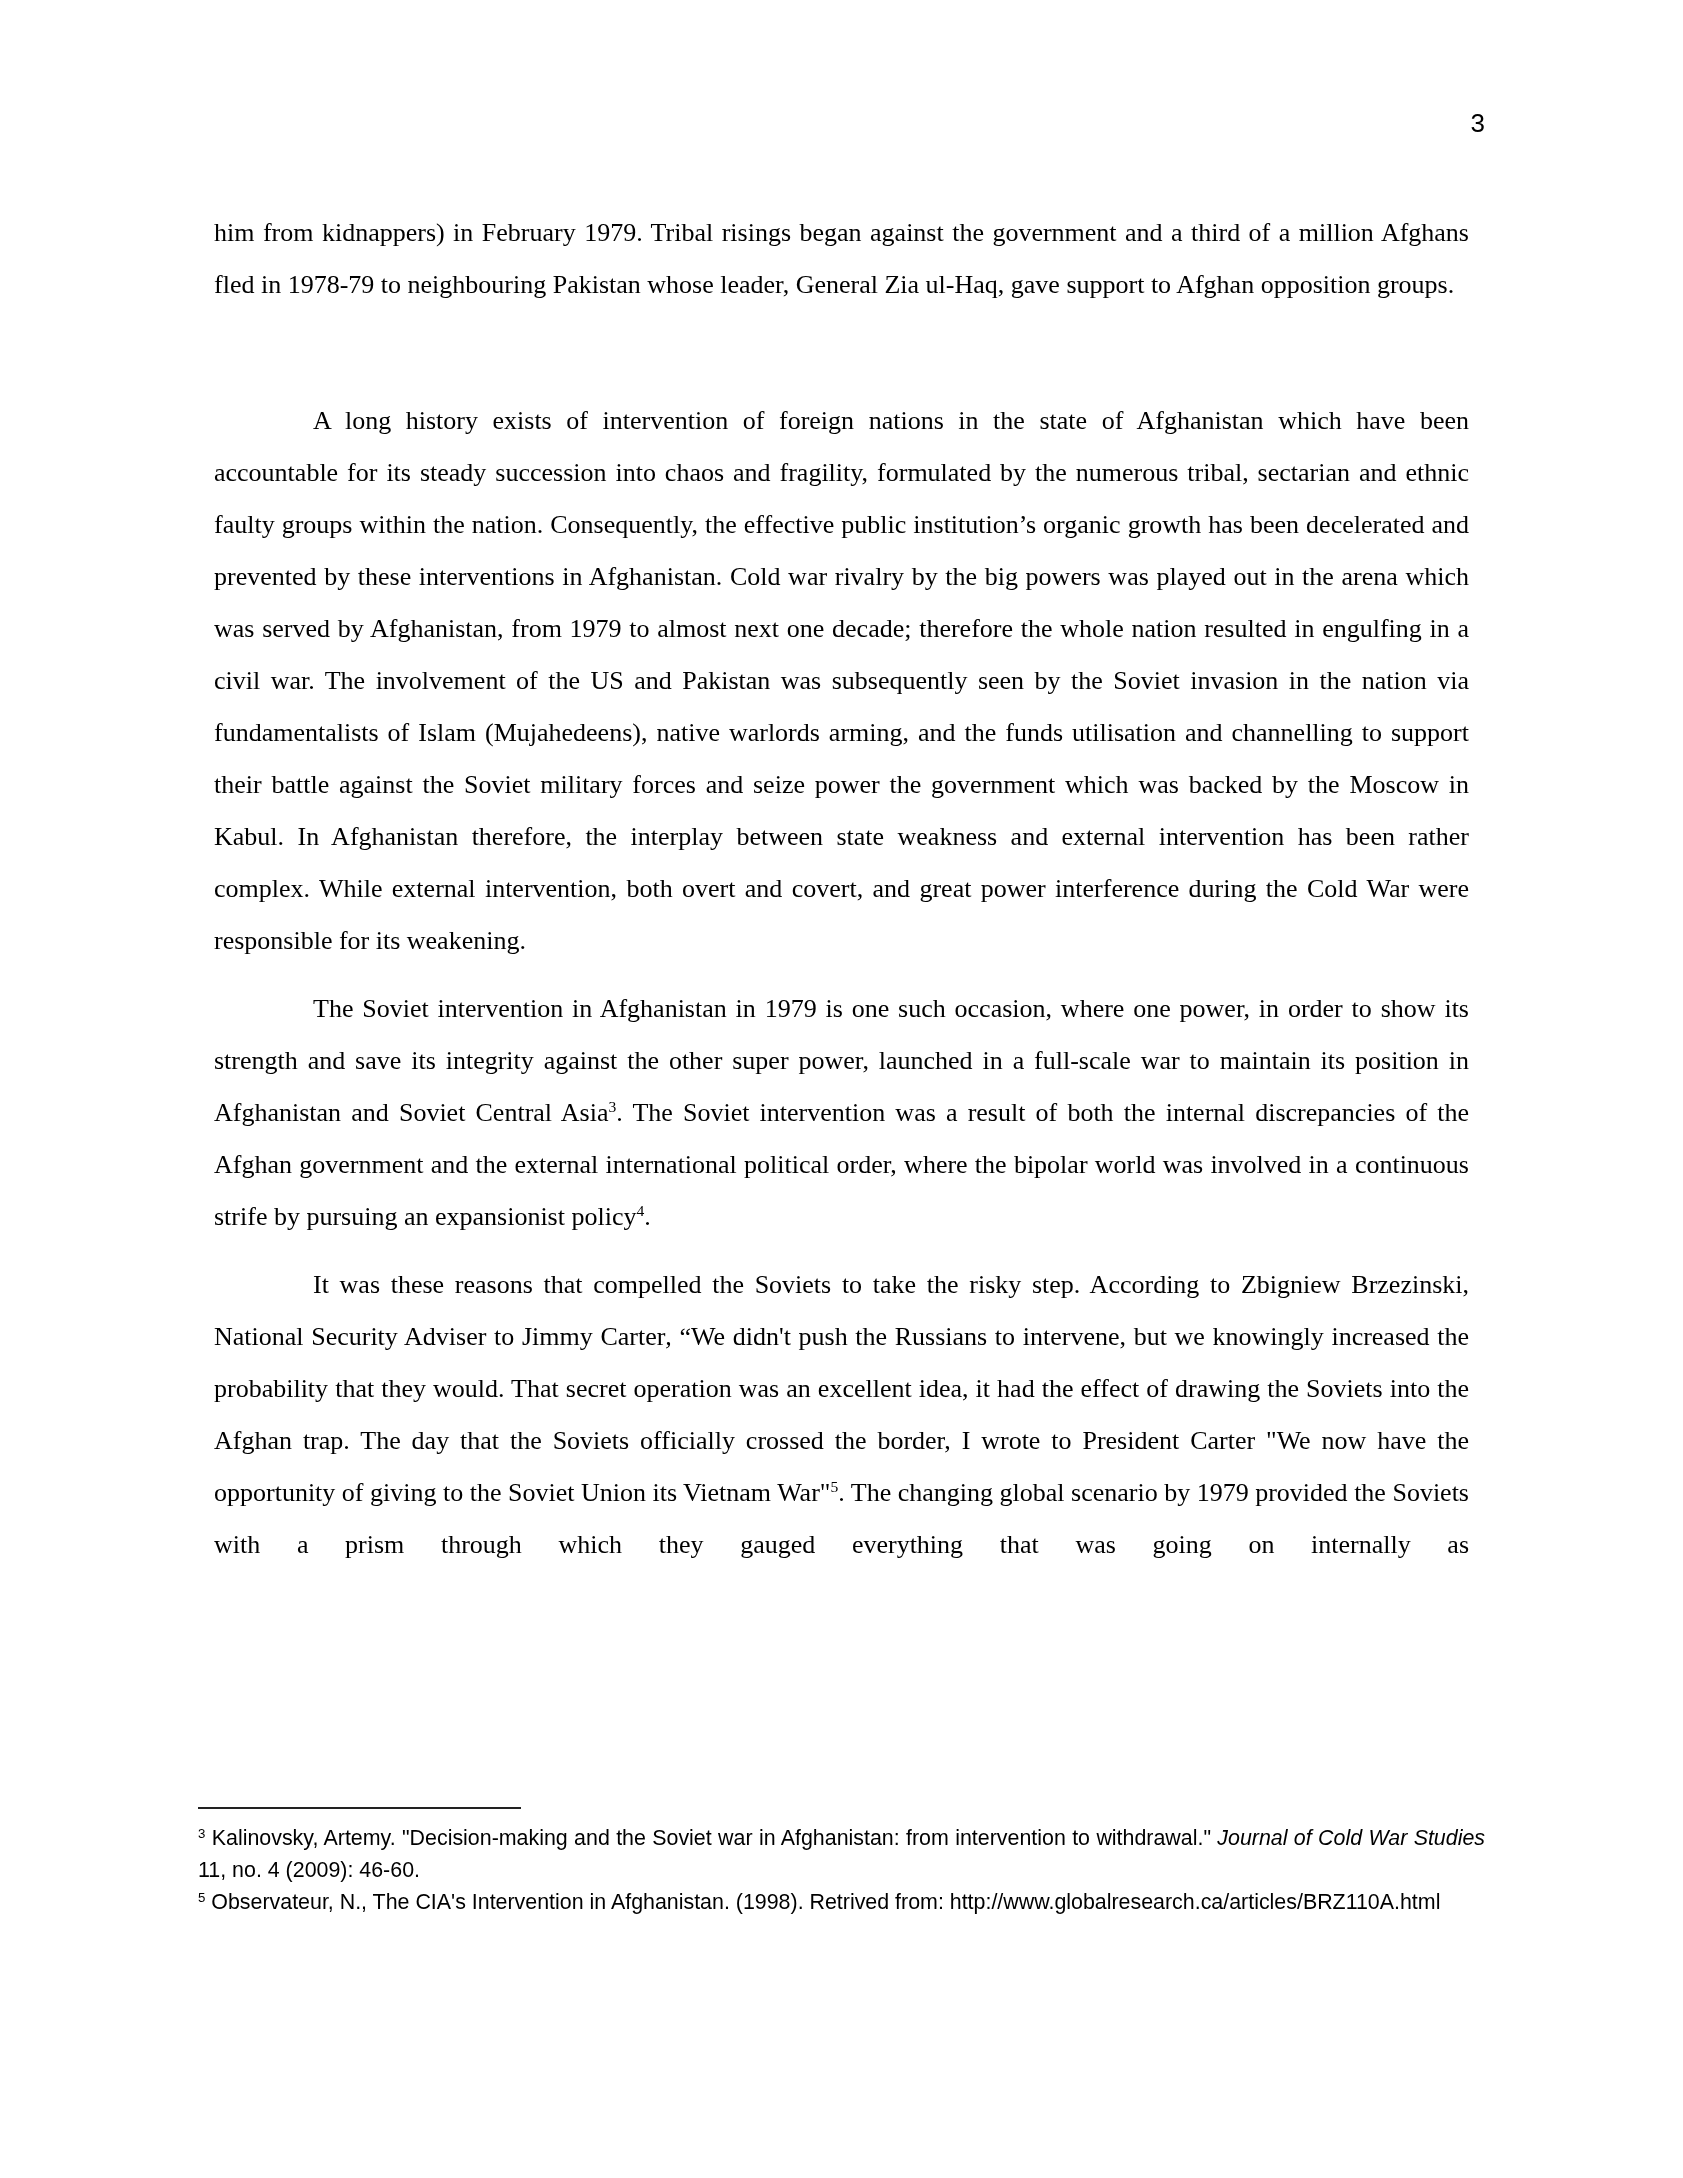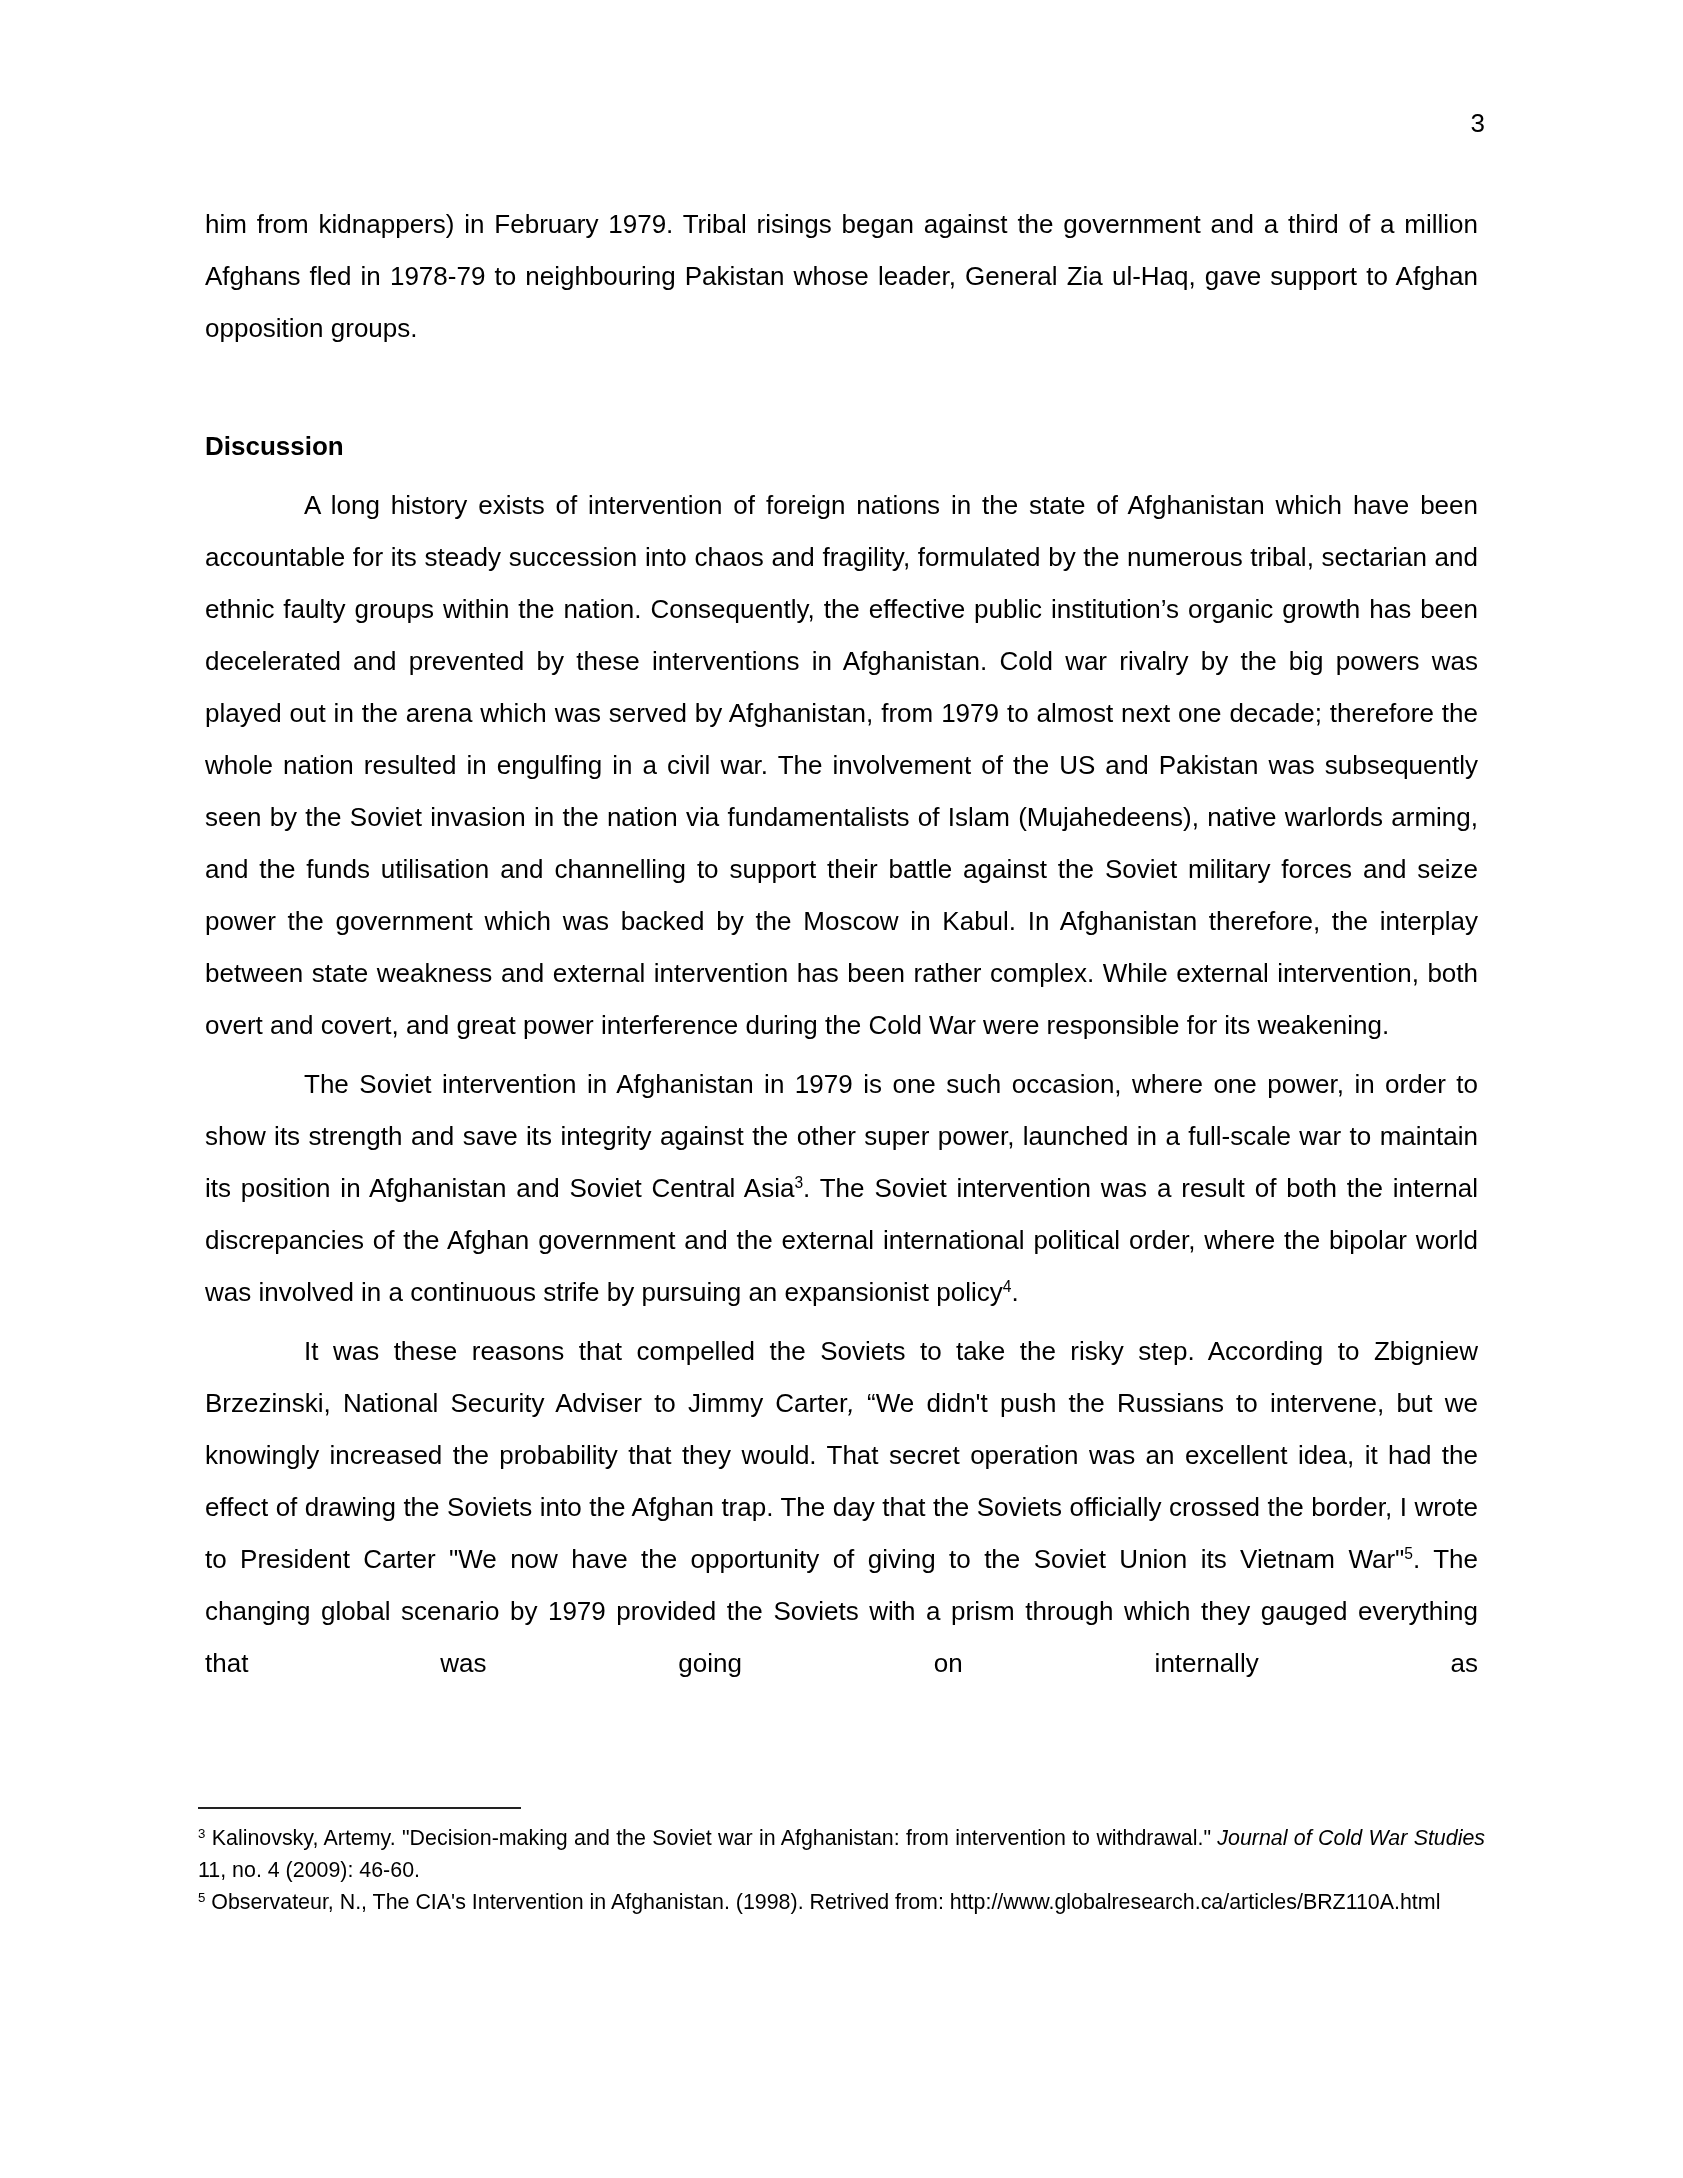"him from kidnappers) in February" .body-text p { font-family: none -> Liberation Serif, serif; margin: 7px -> 16px }
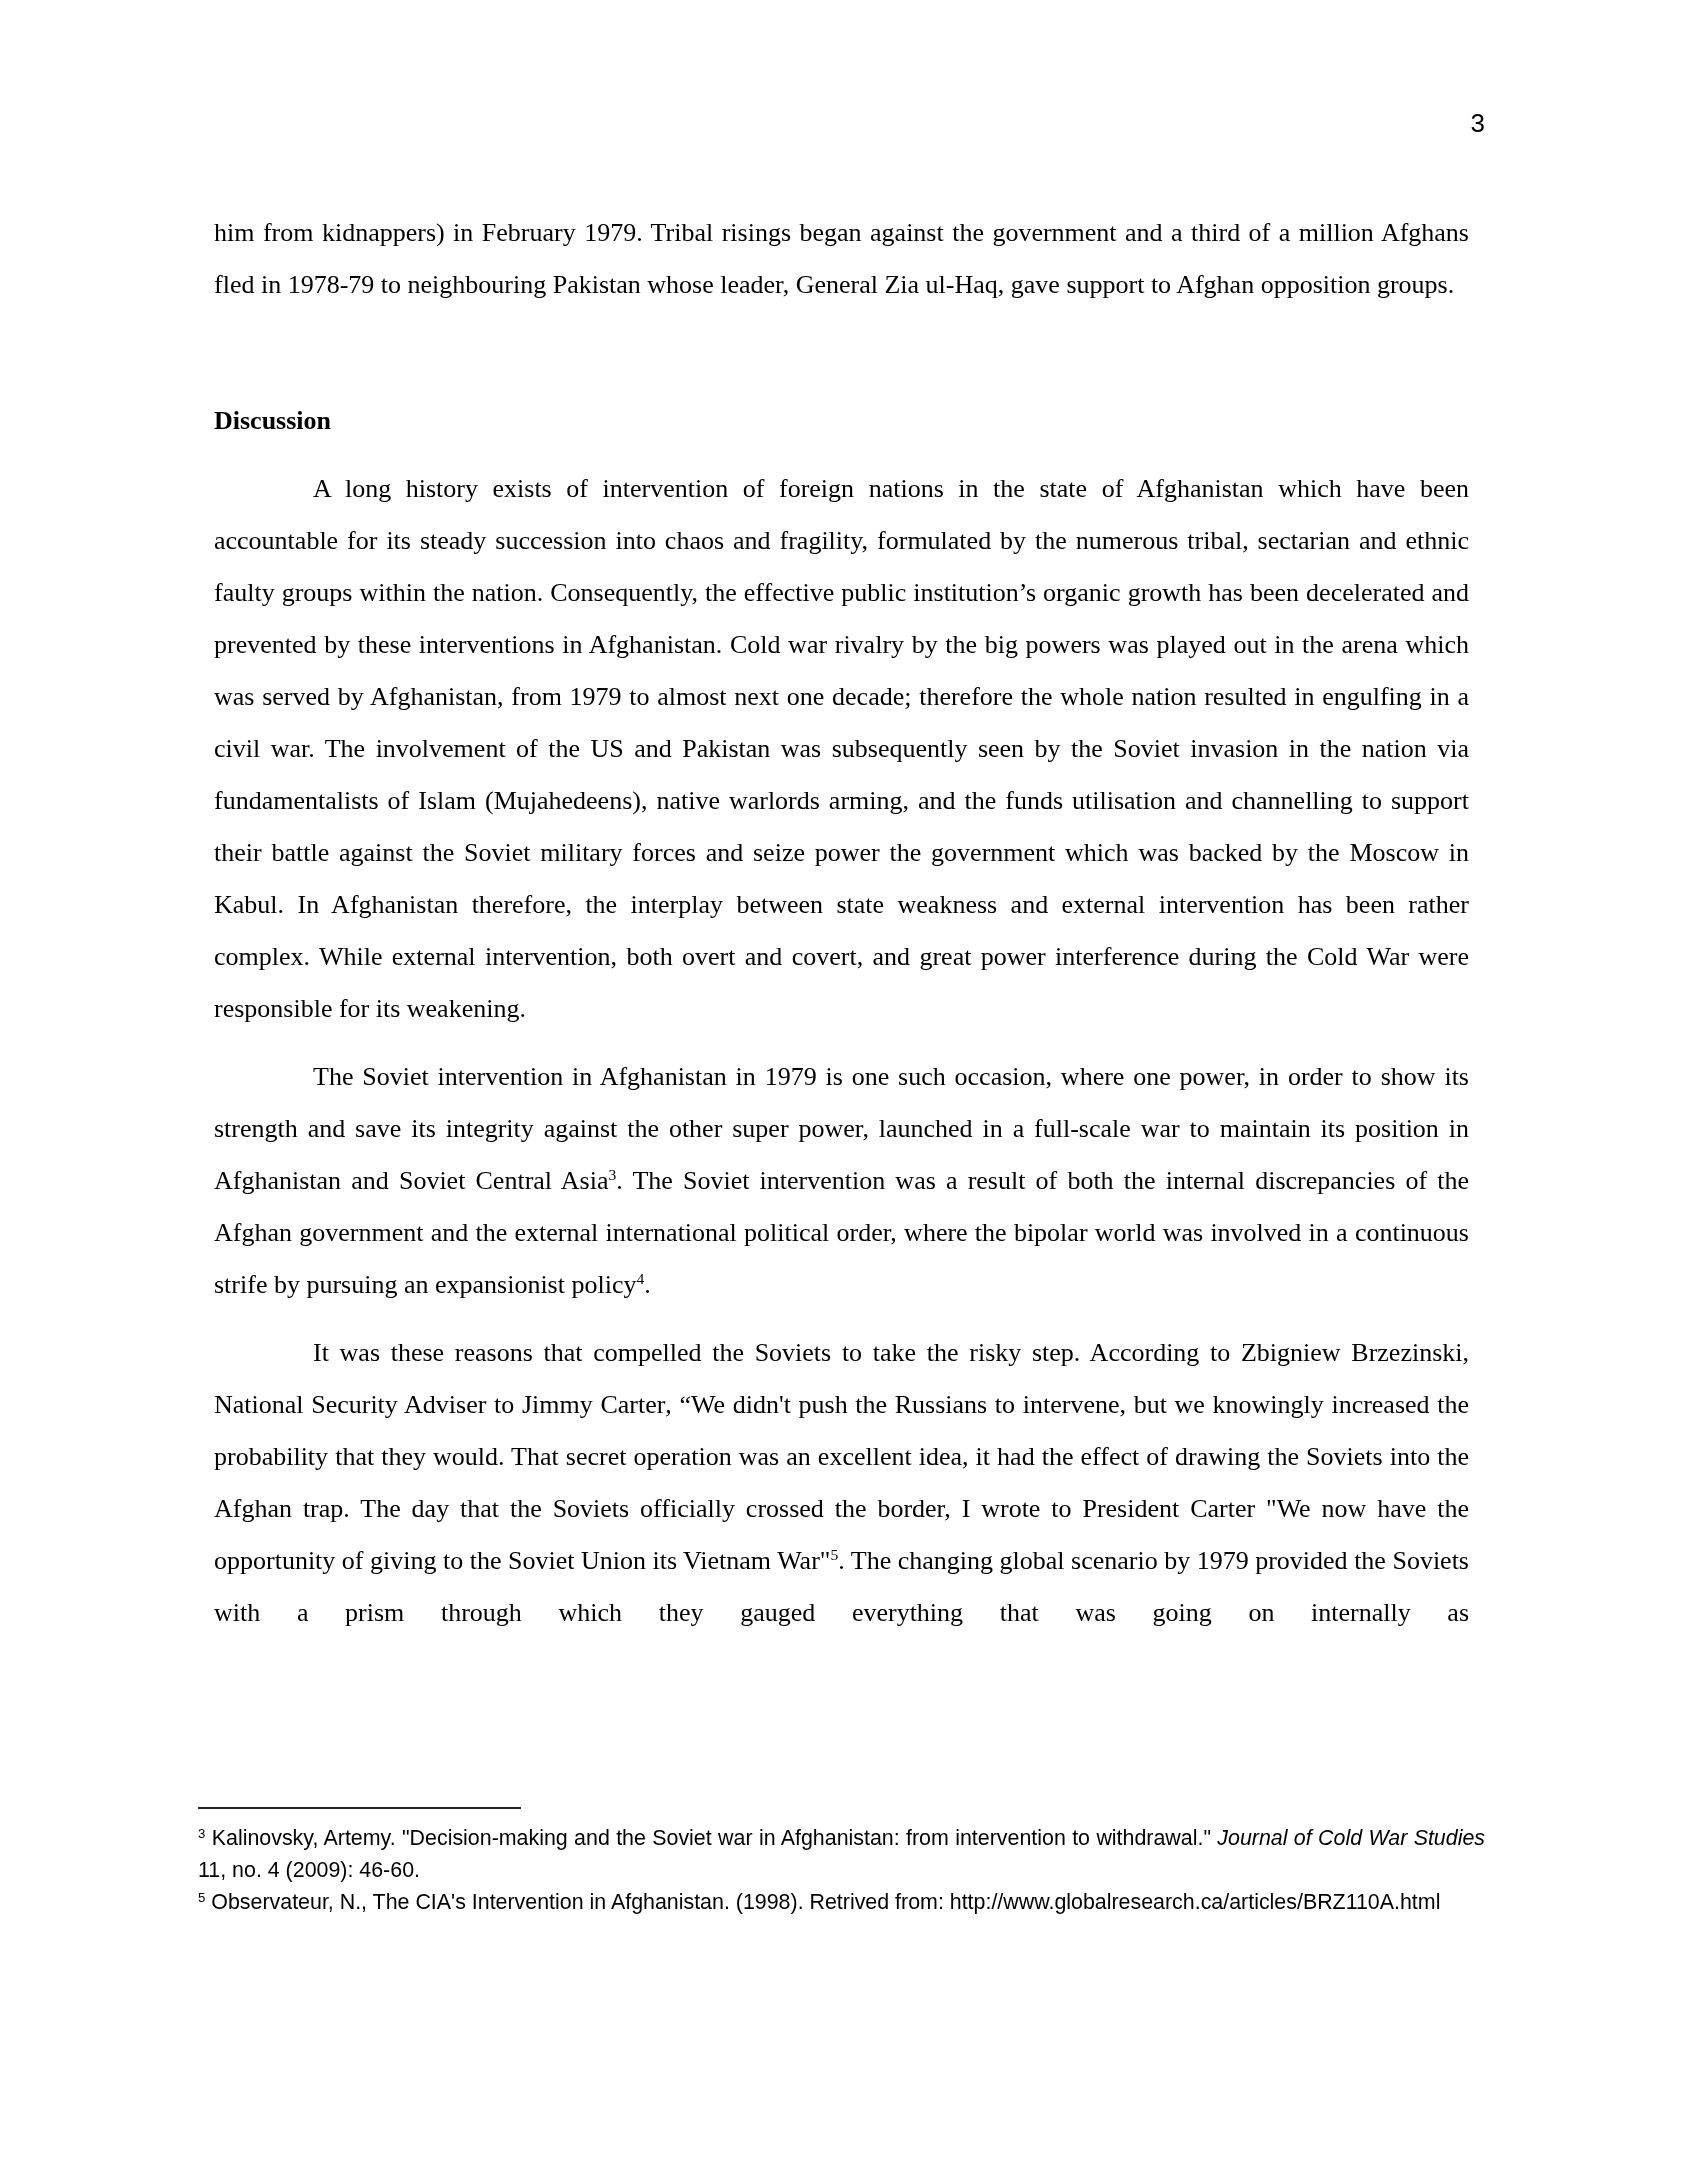"Discussion" p.heading { html: <p>Discussion</p> -> none }
